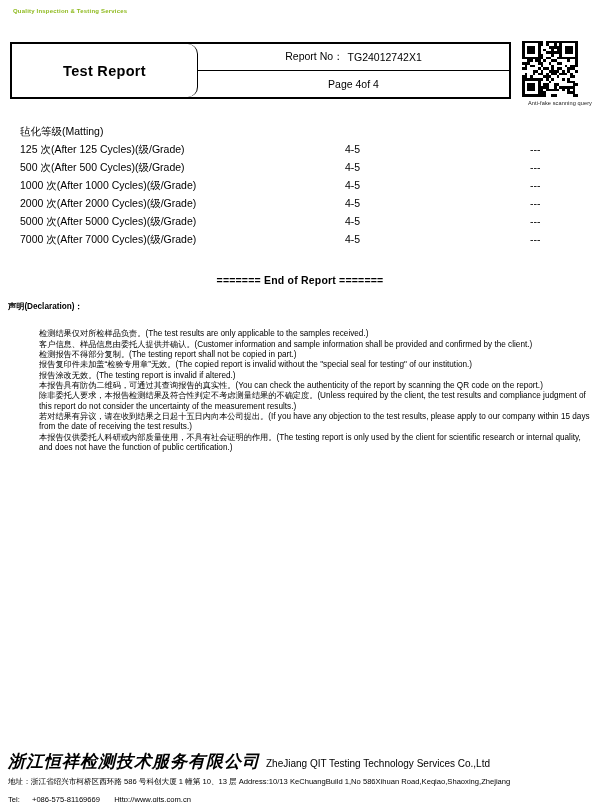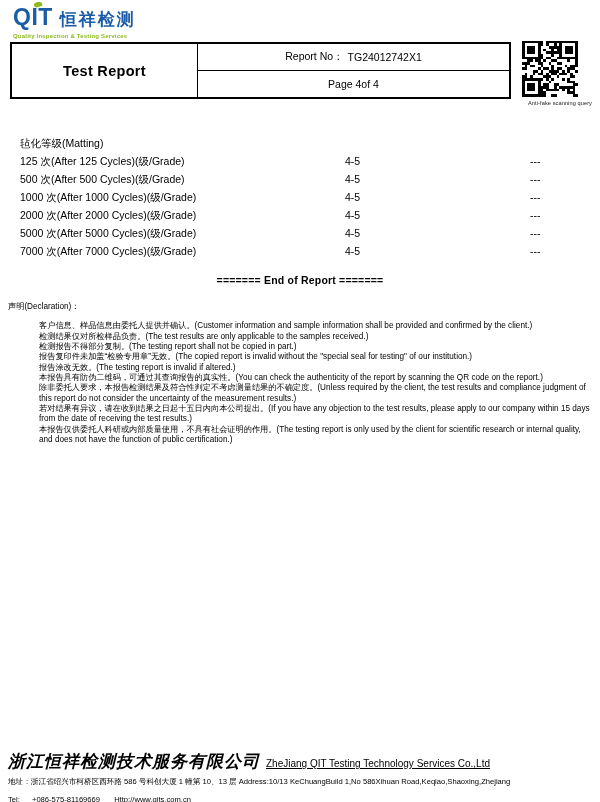"QIT" div.logo-row { html: <div> <span>QIT</span> <span></span> <span>恒祥检测</span> </div> -> none }
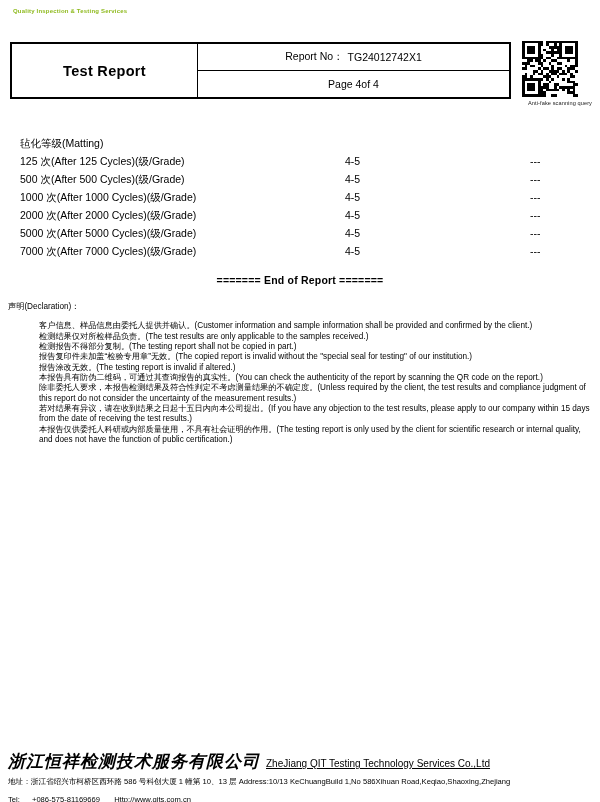"Test Report" .ht-title { border-radius: none -> 10px }
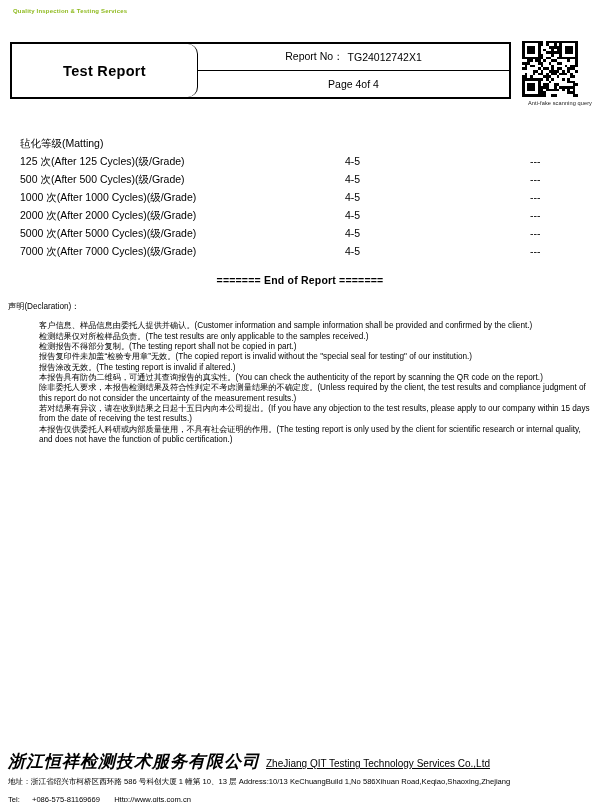"毡化等级(Matting)" .results { top: 134px -> 122px }
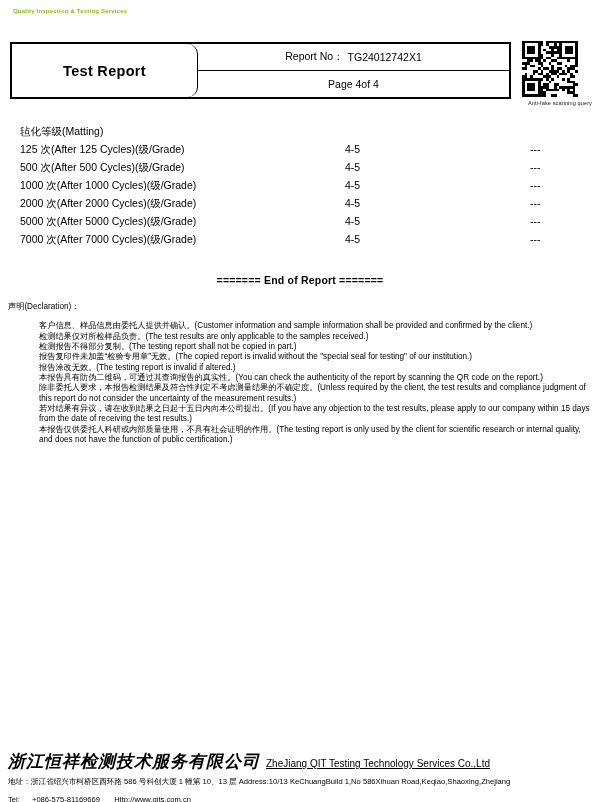"声明(Declaration)：" .decl-title { font-weight: none -> bold; margin-bottom: 9px -> 17px }
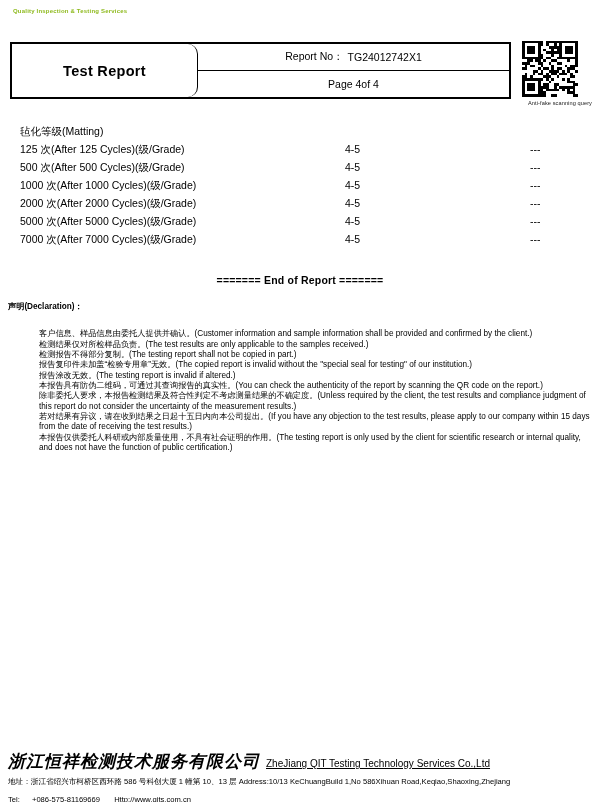"客户信息、样品信息由委托人提供并确认。(Customer information" div.decl-item { order: before "检测结果仅对所检样品负责。(The test results are only" -> after "检测结果仅对所检样品负责。(The test results are only" }
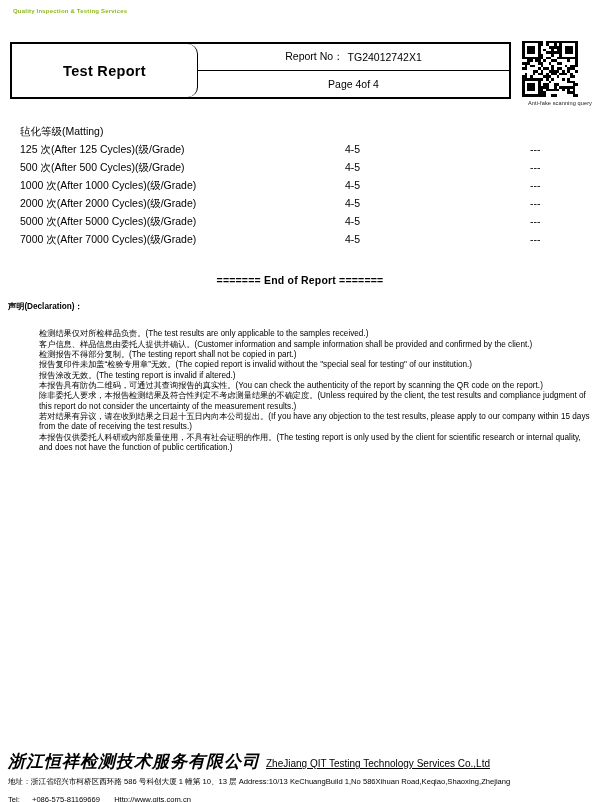"ZheJiang QIT Testing Technology Services" .f-en { text-decoration: underline -> none }
